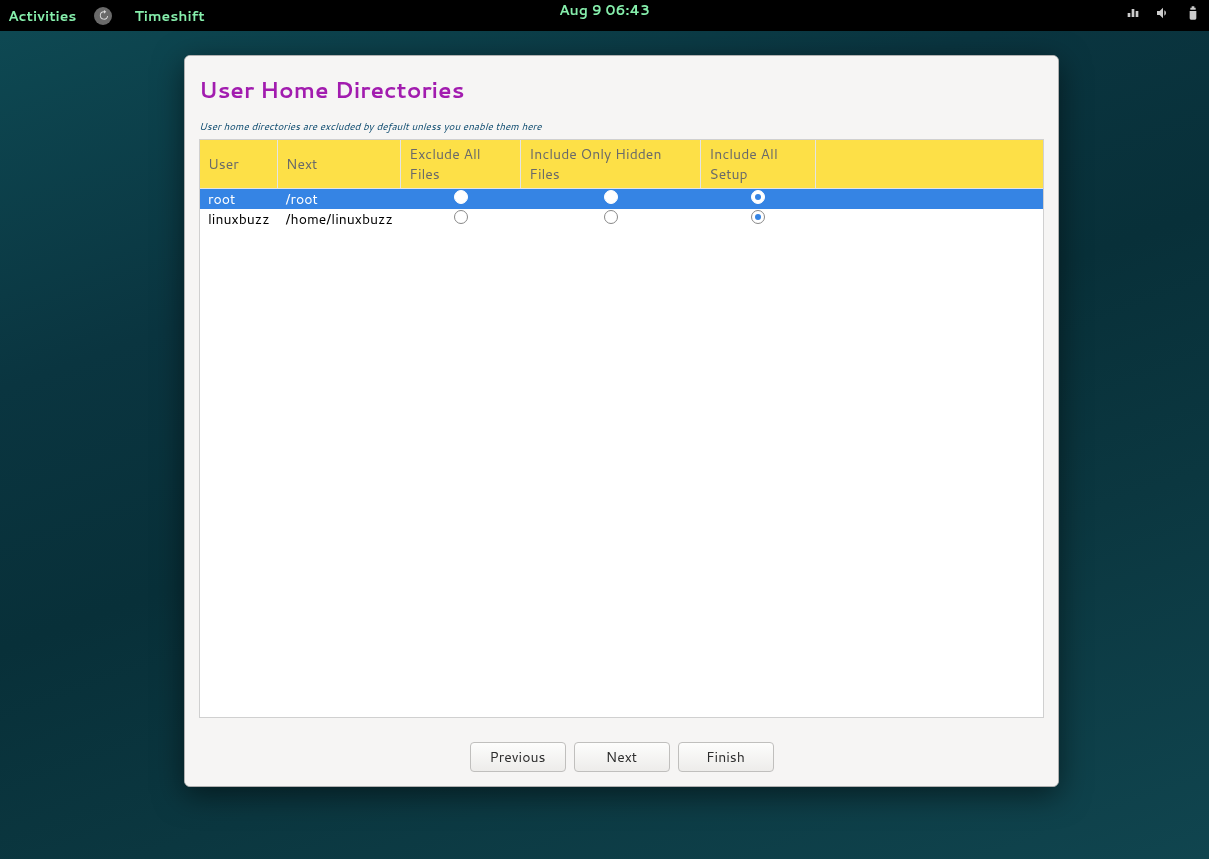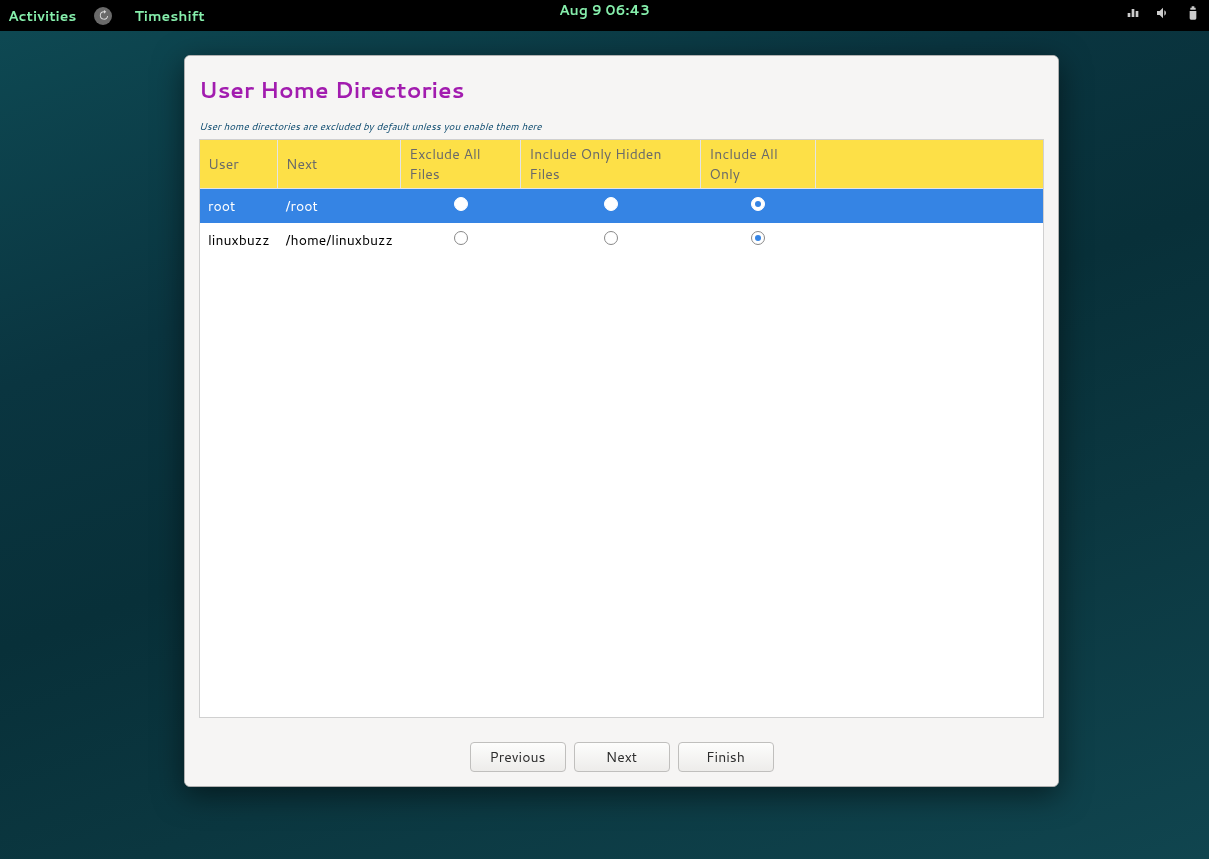"Include All Only" th.col-all { text: Only -> Setup }
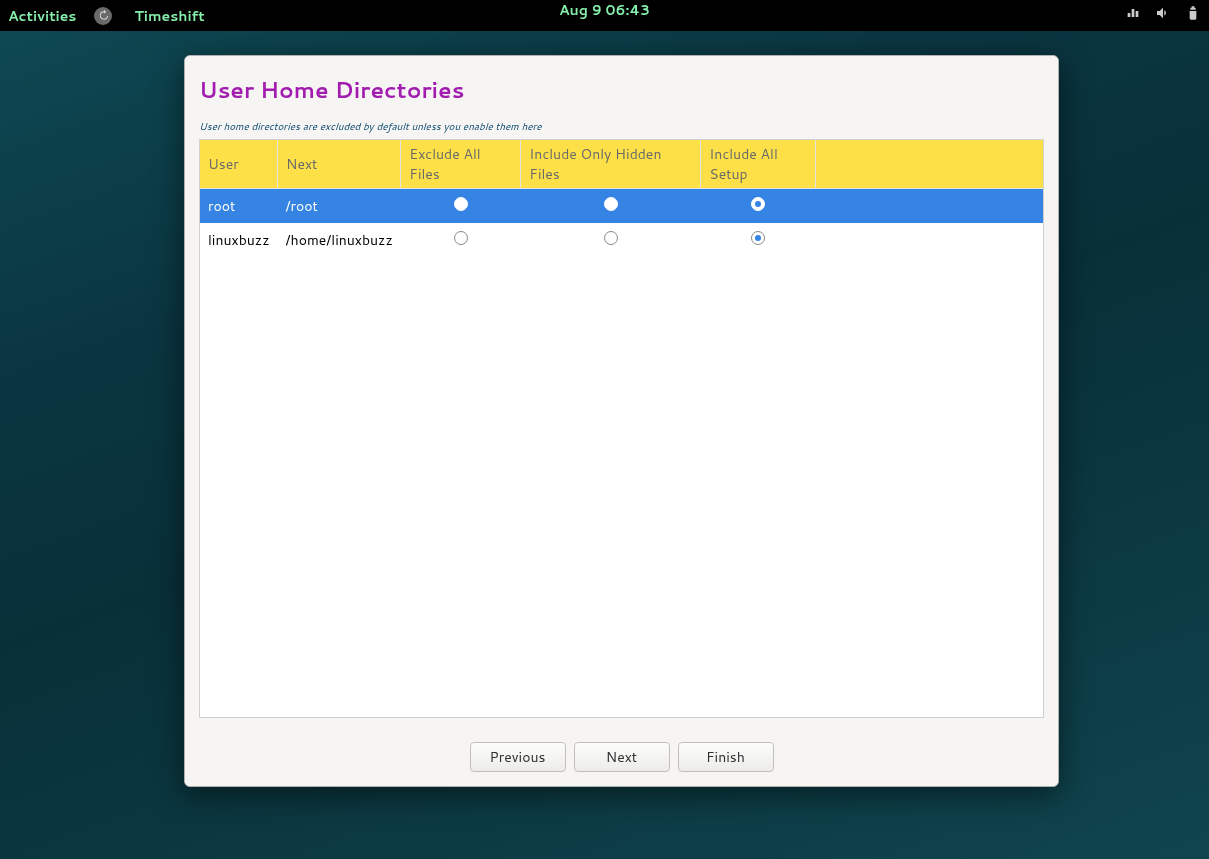"root" tbody td { padding: 7px 8px -> 0 8px }
